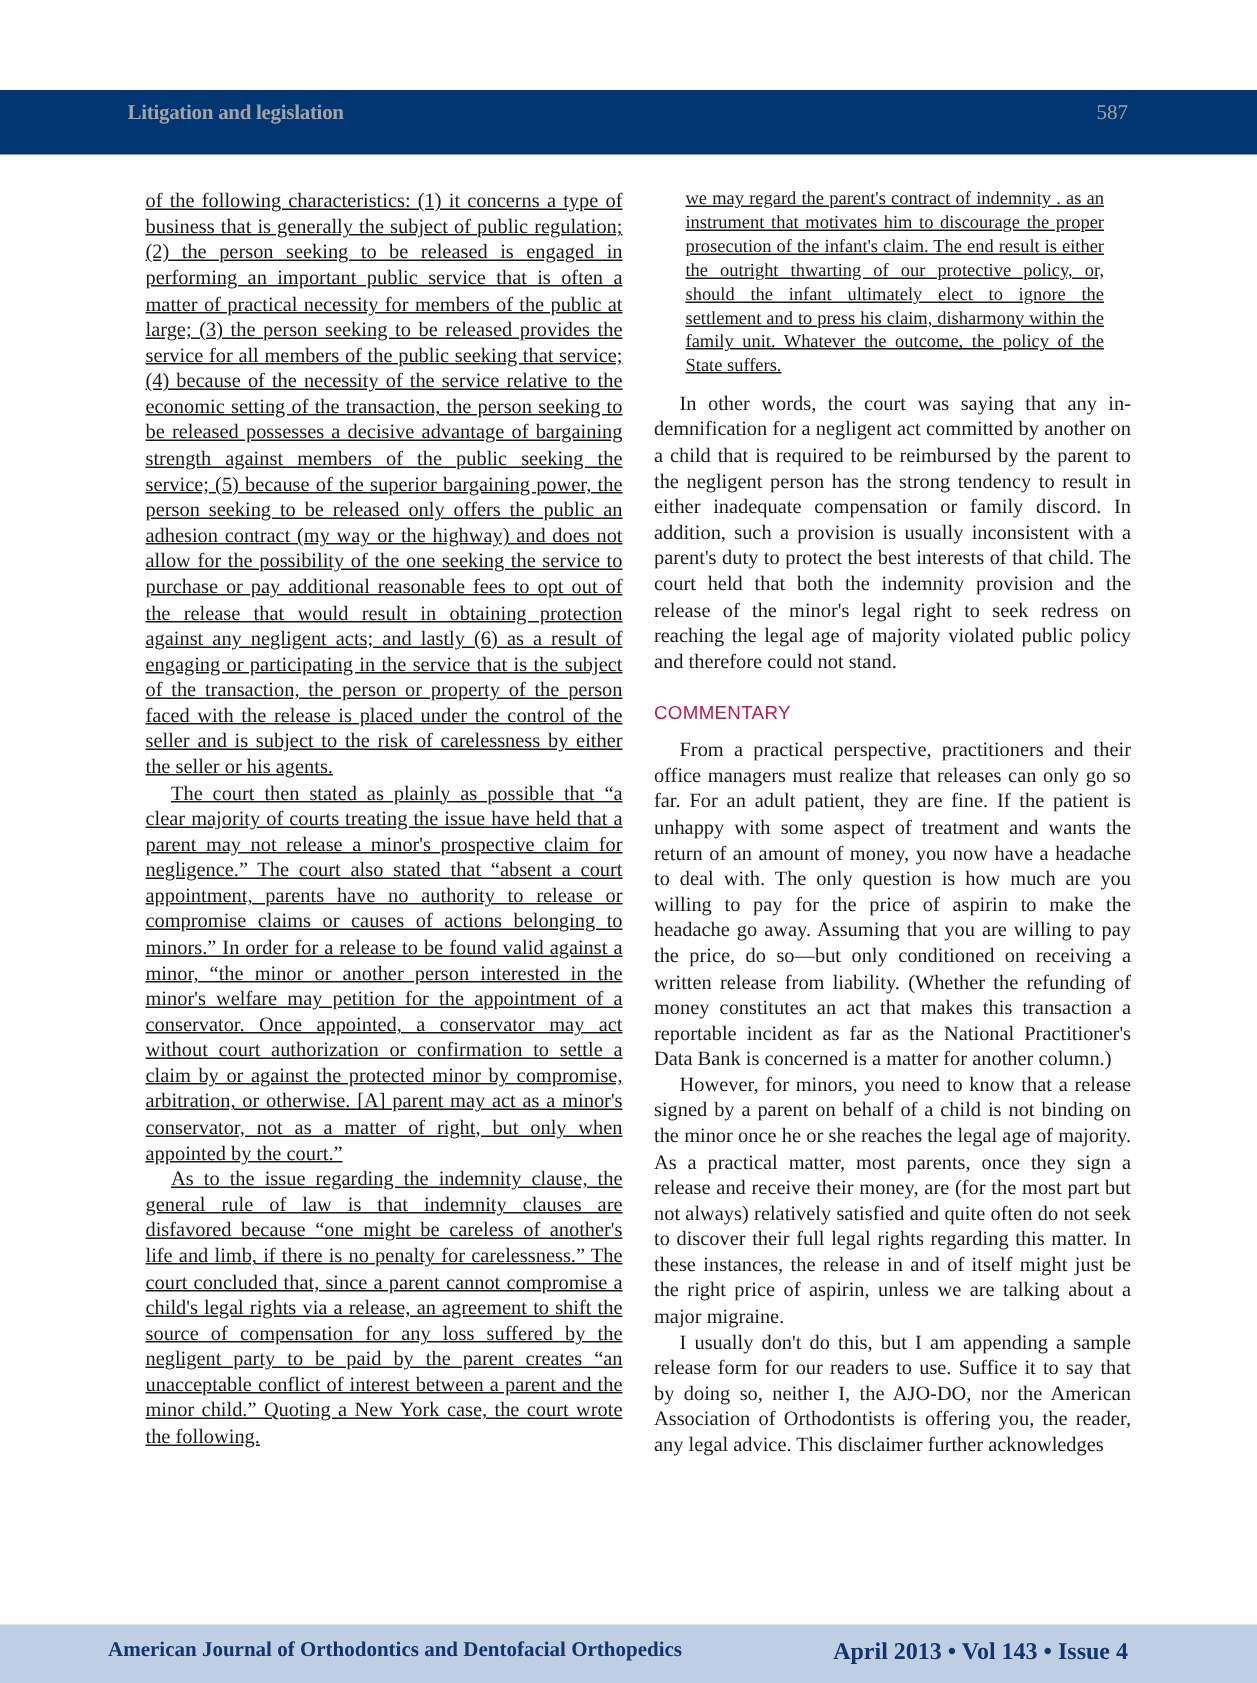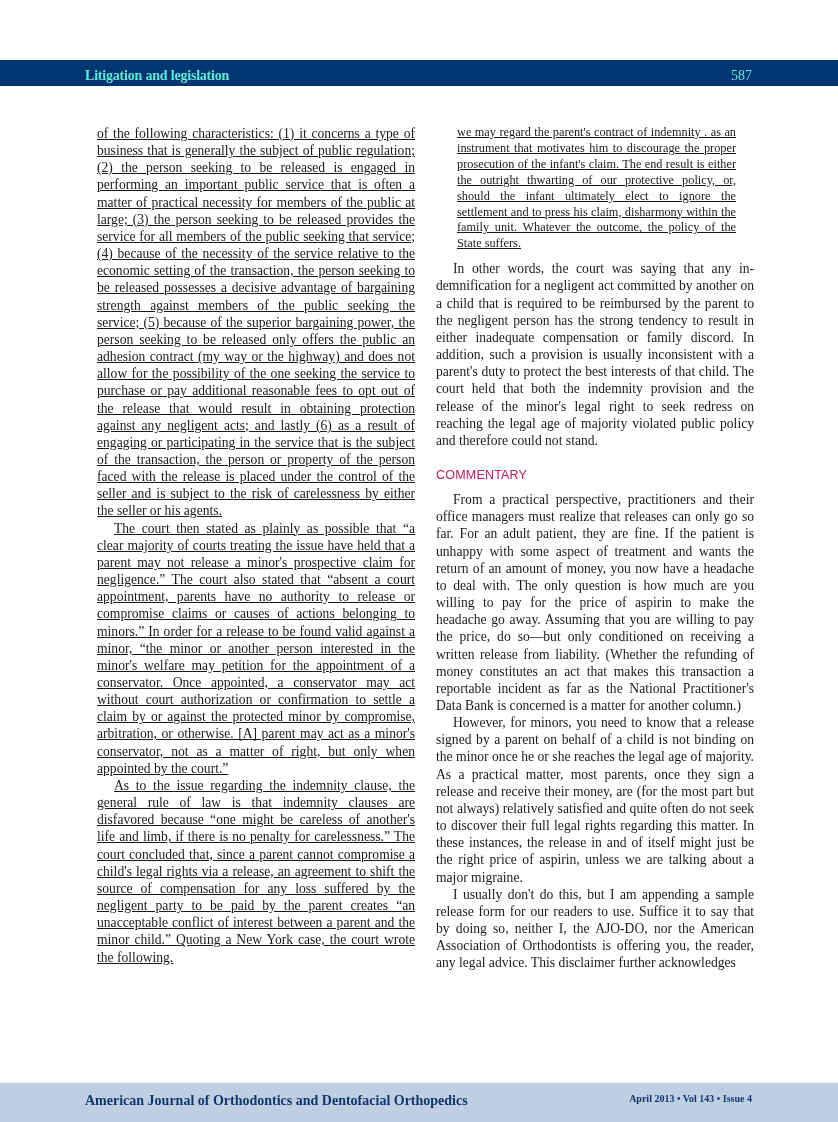"Litigation and legislation" .header-bar { color: #5eead4 -> #a3a3a3; height: 26px -> 43px }
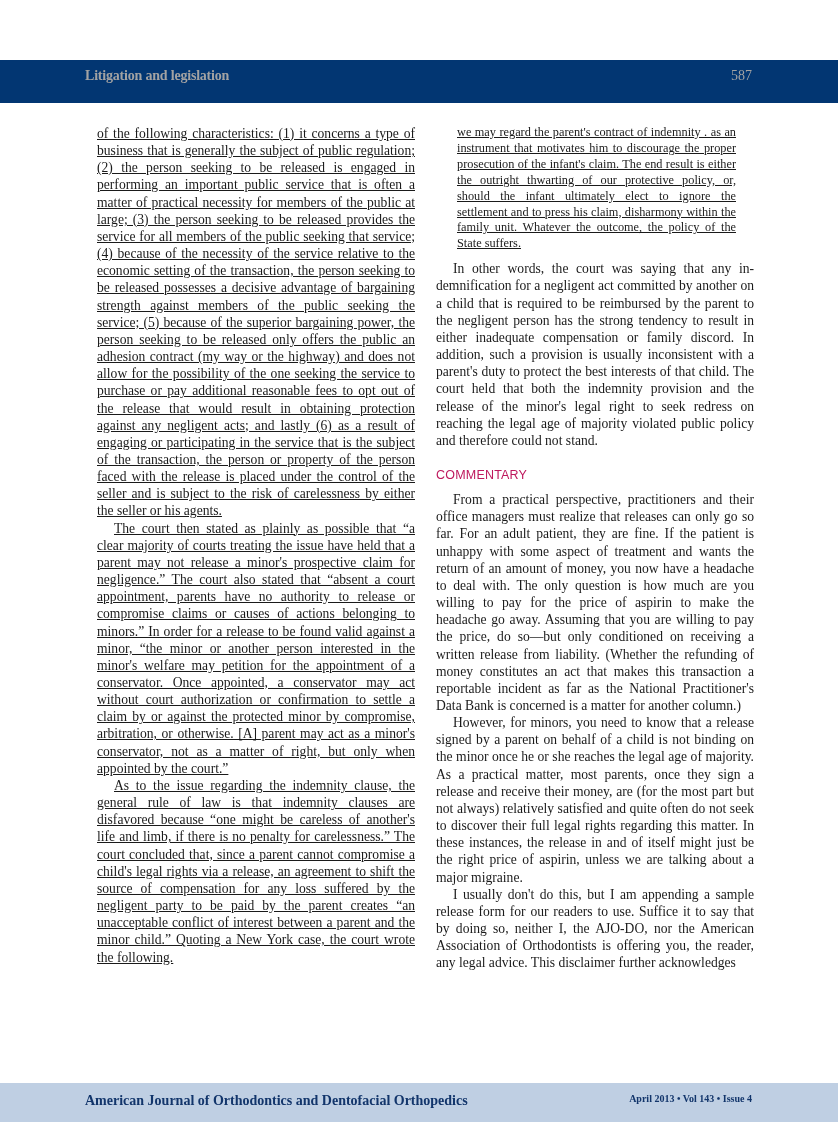"American Journal of Orthodontics and" .footer-journal { left: 85px -> 72px }
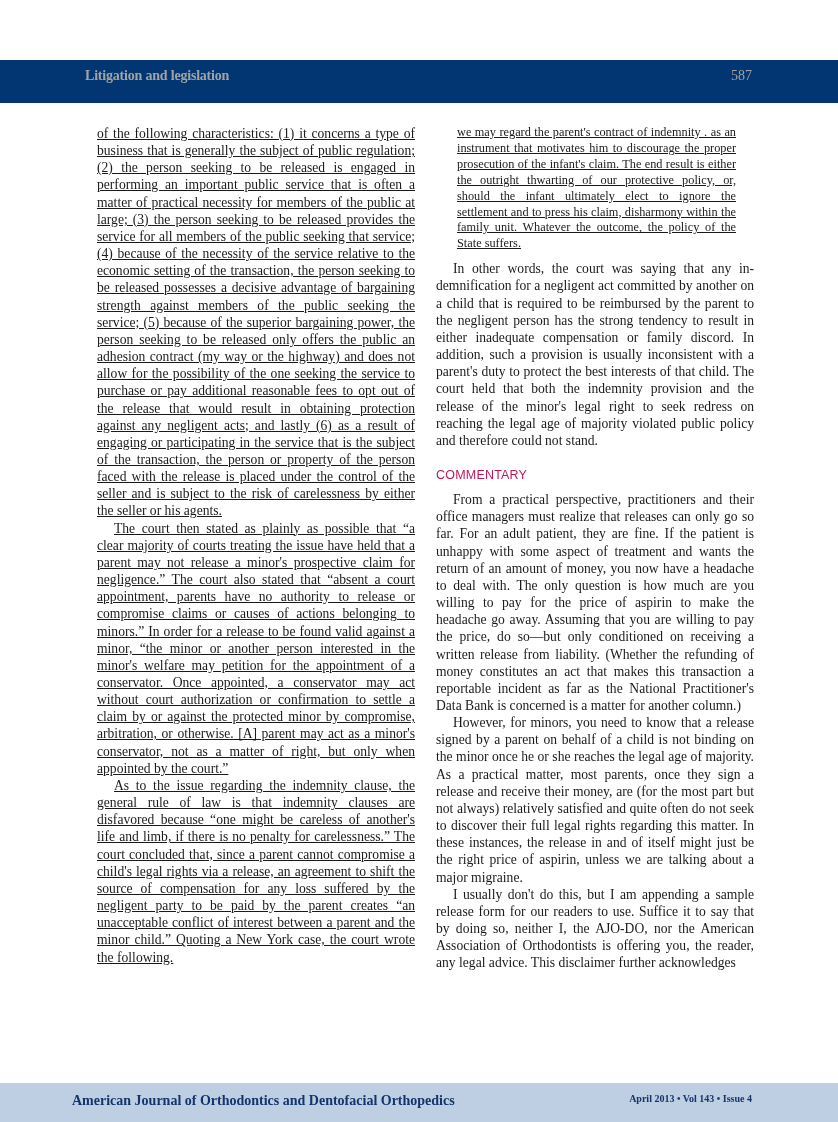"April 2013 • Vol 143" .footer-issue { font-size: 10px -> 16px }
